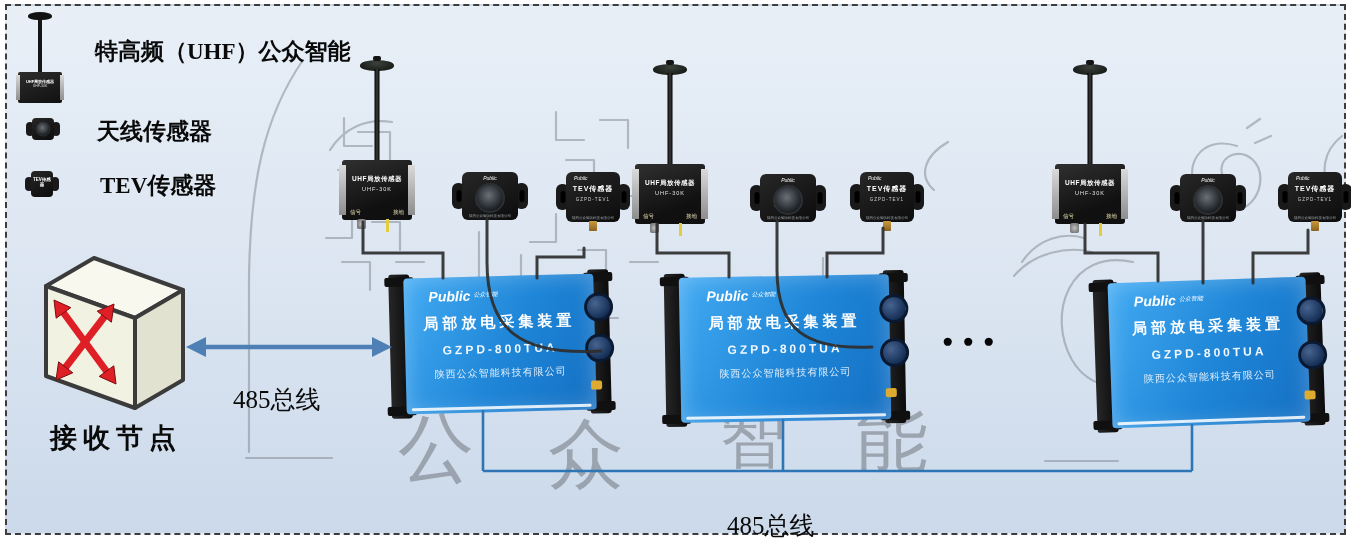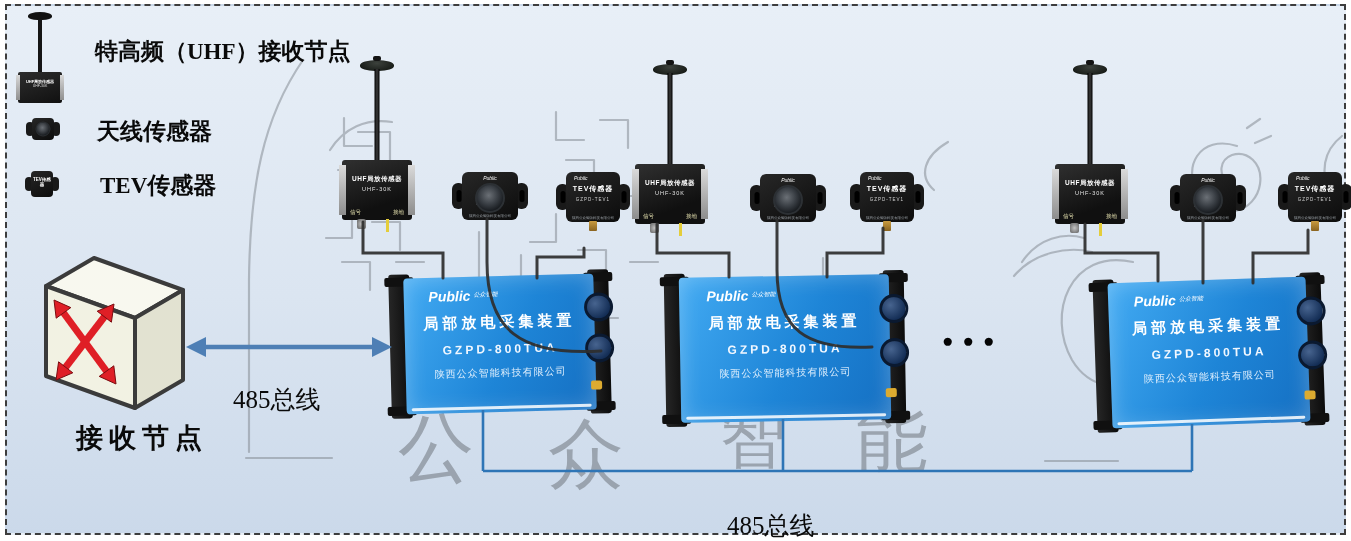"特高频（UHF）接收节点" div.legend-label { text: 接收节点 -> 公众智能 }
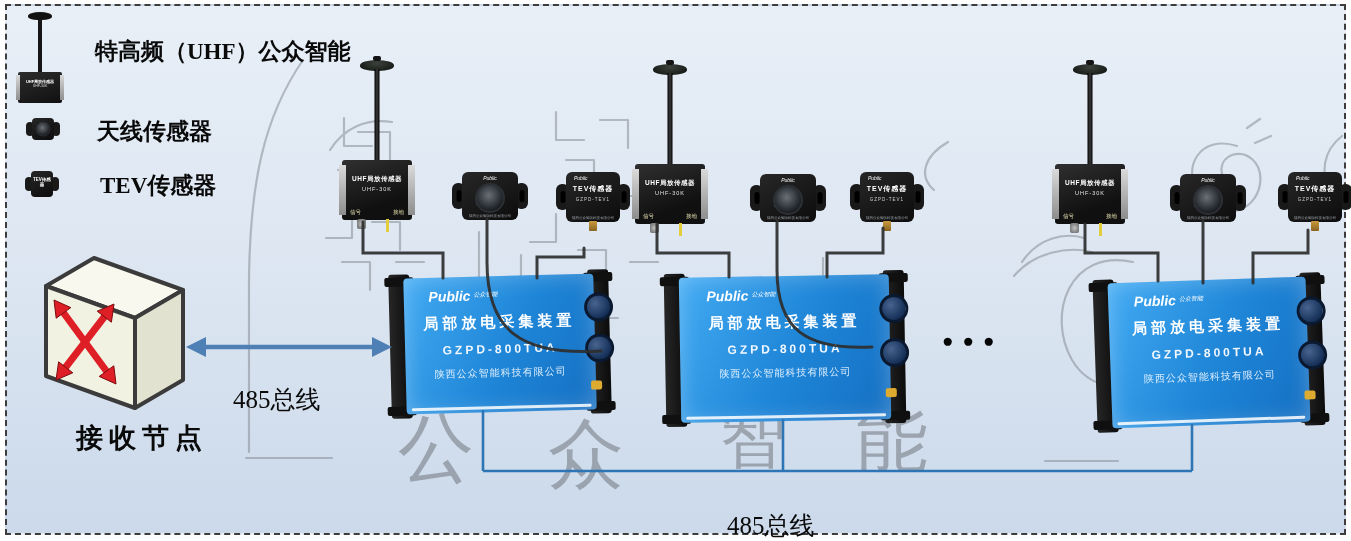"接收节点" .receiver-label { margin-left: 26px -> none }
